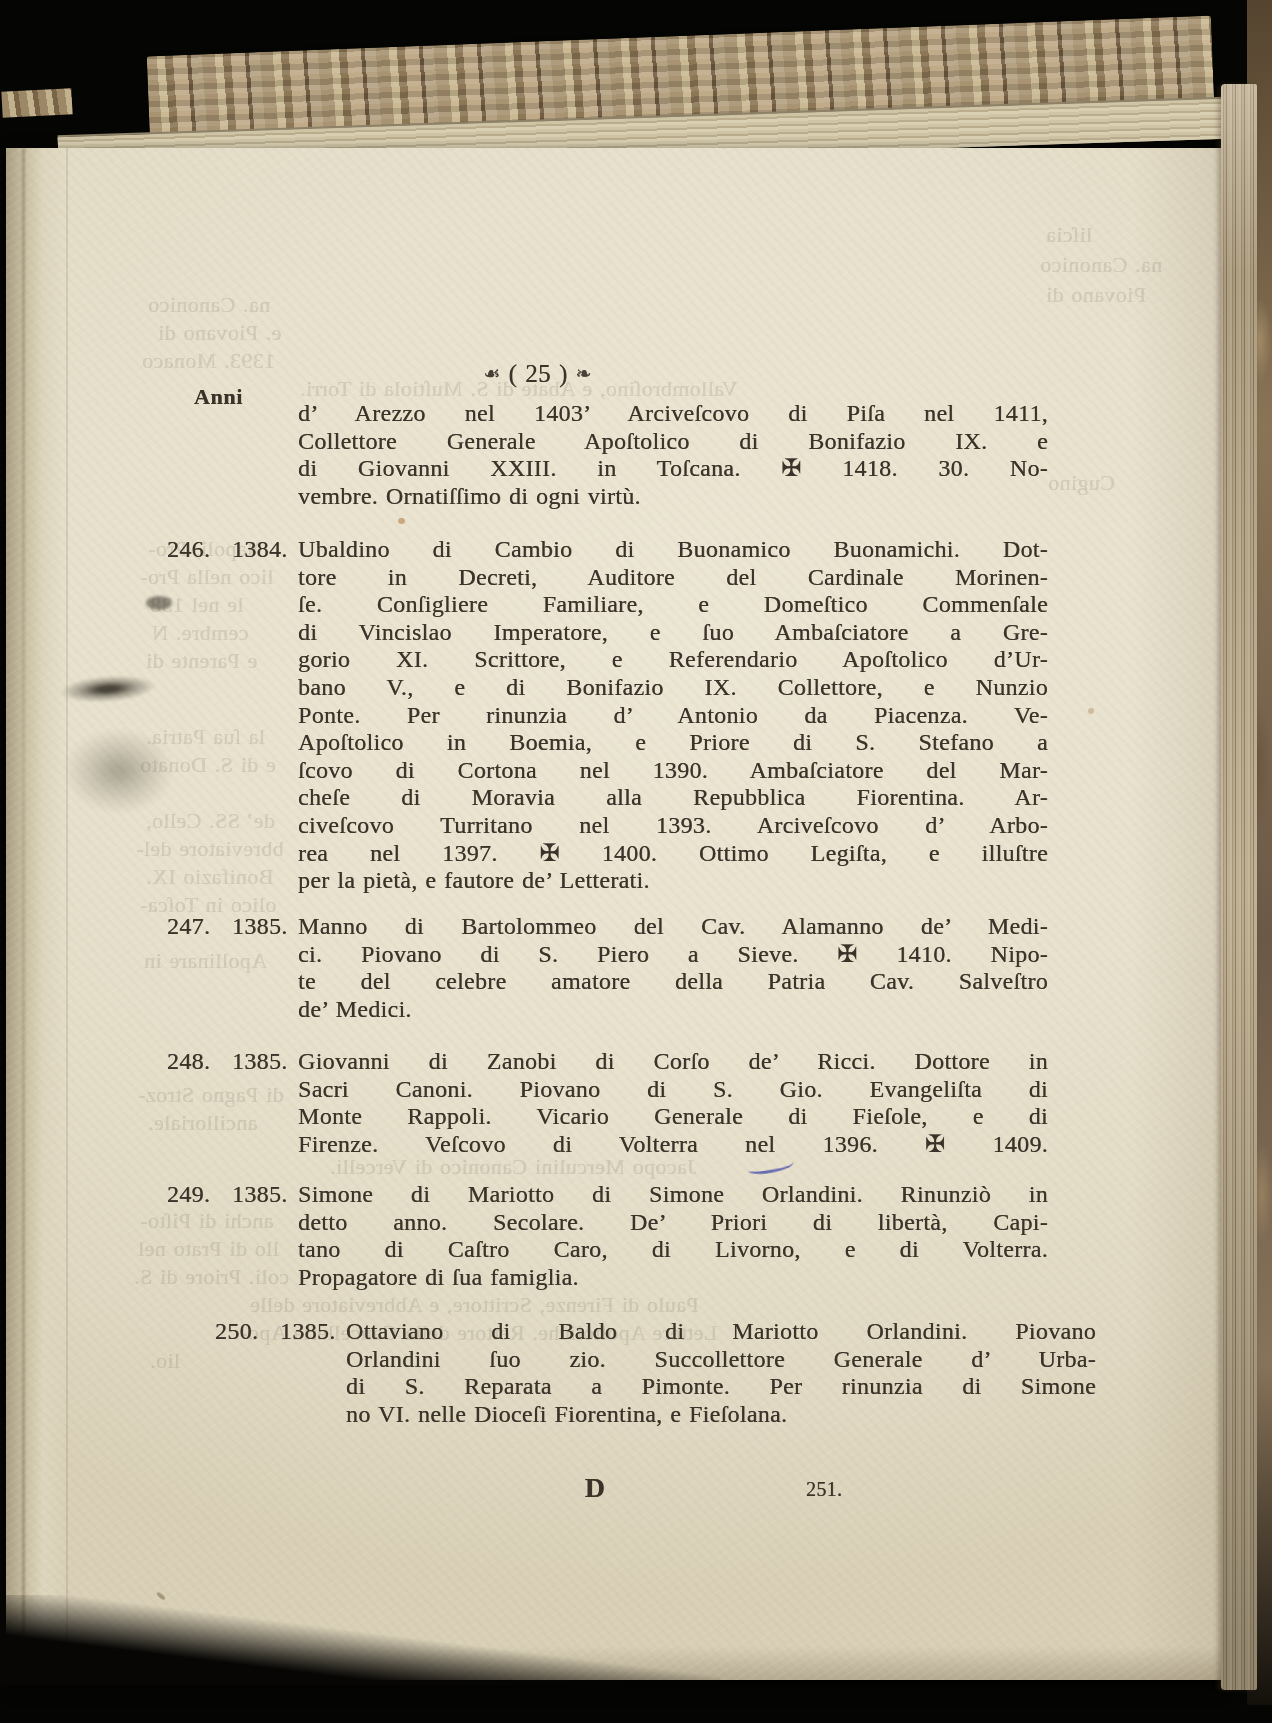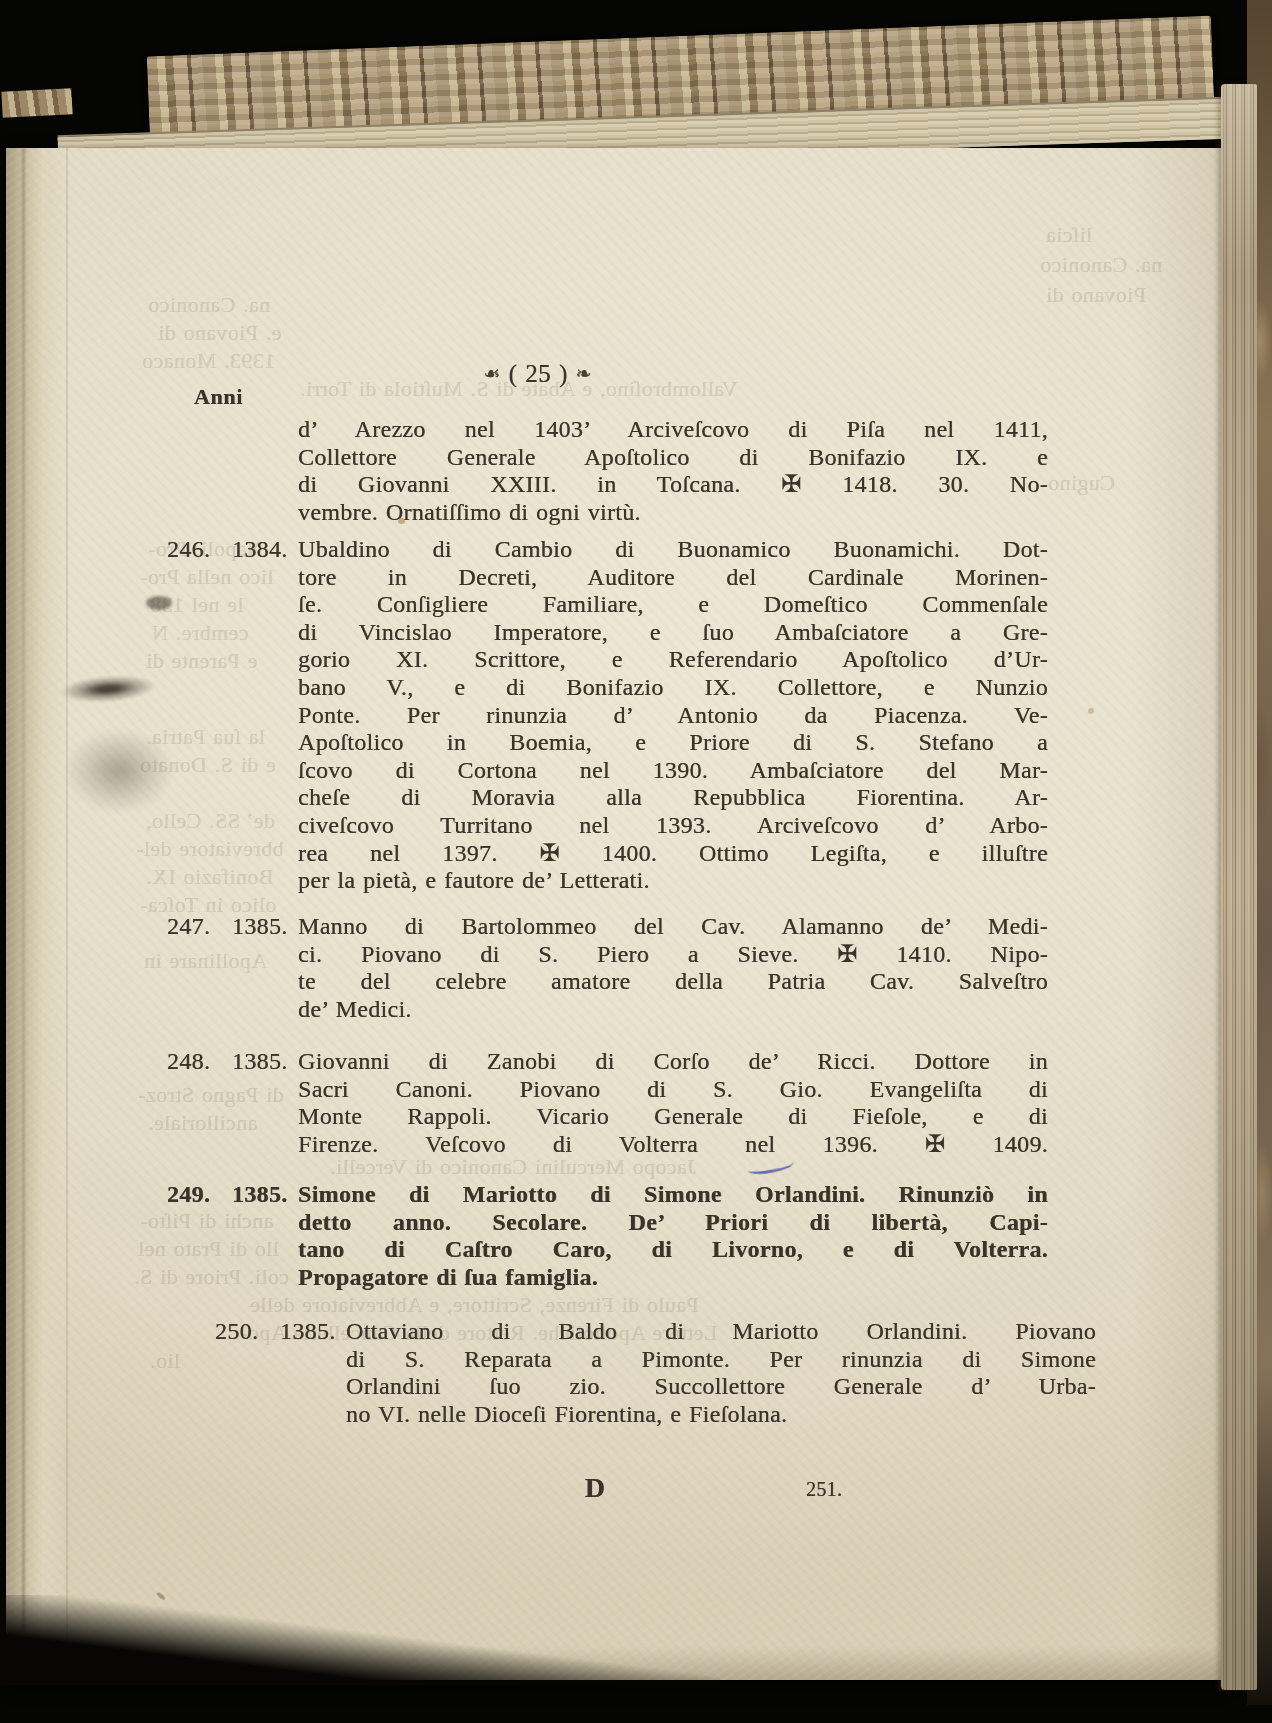"d’ Arezzo nel 1403’ Arciveſcovo" .para { margin-top: 16px -> none }
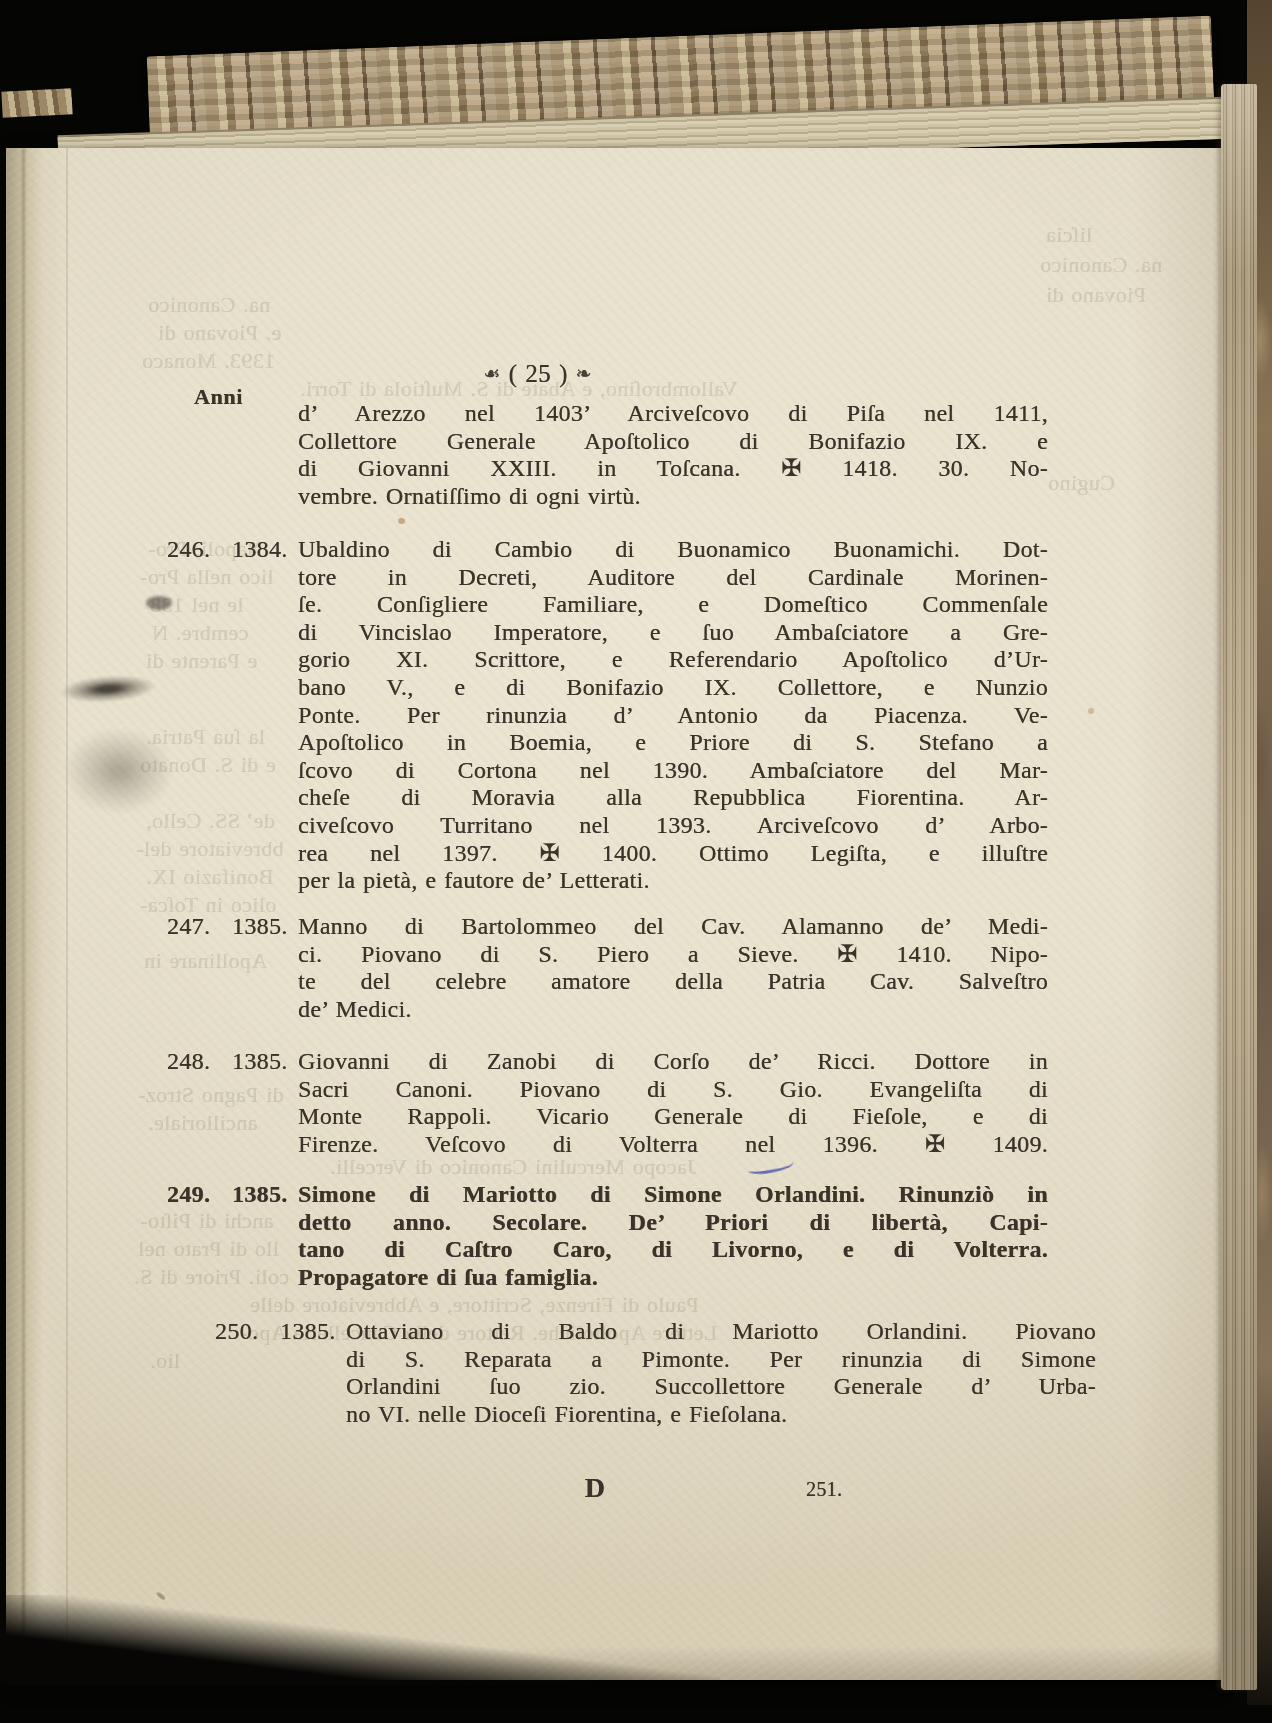"249." div.entry { font-weight: bold -> none }
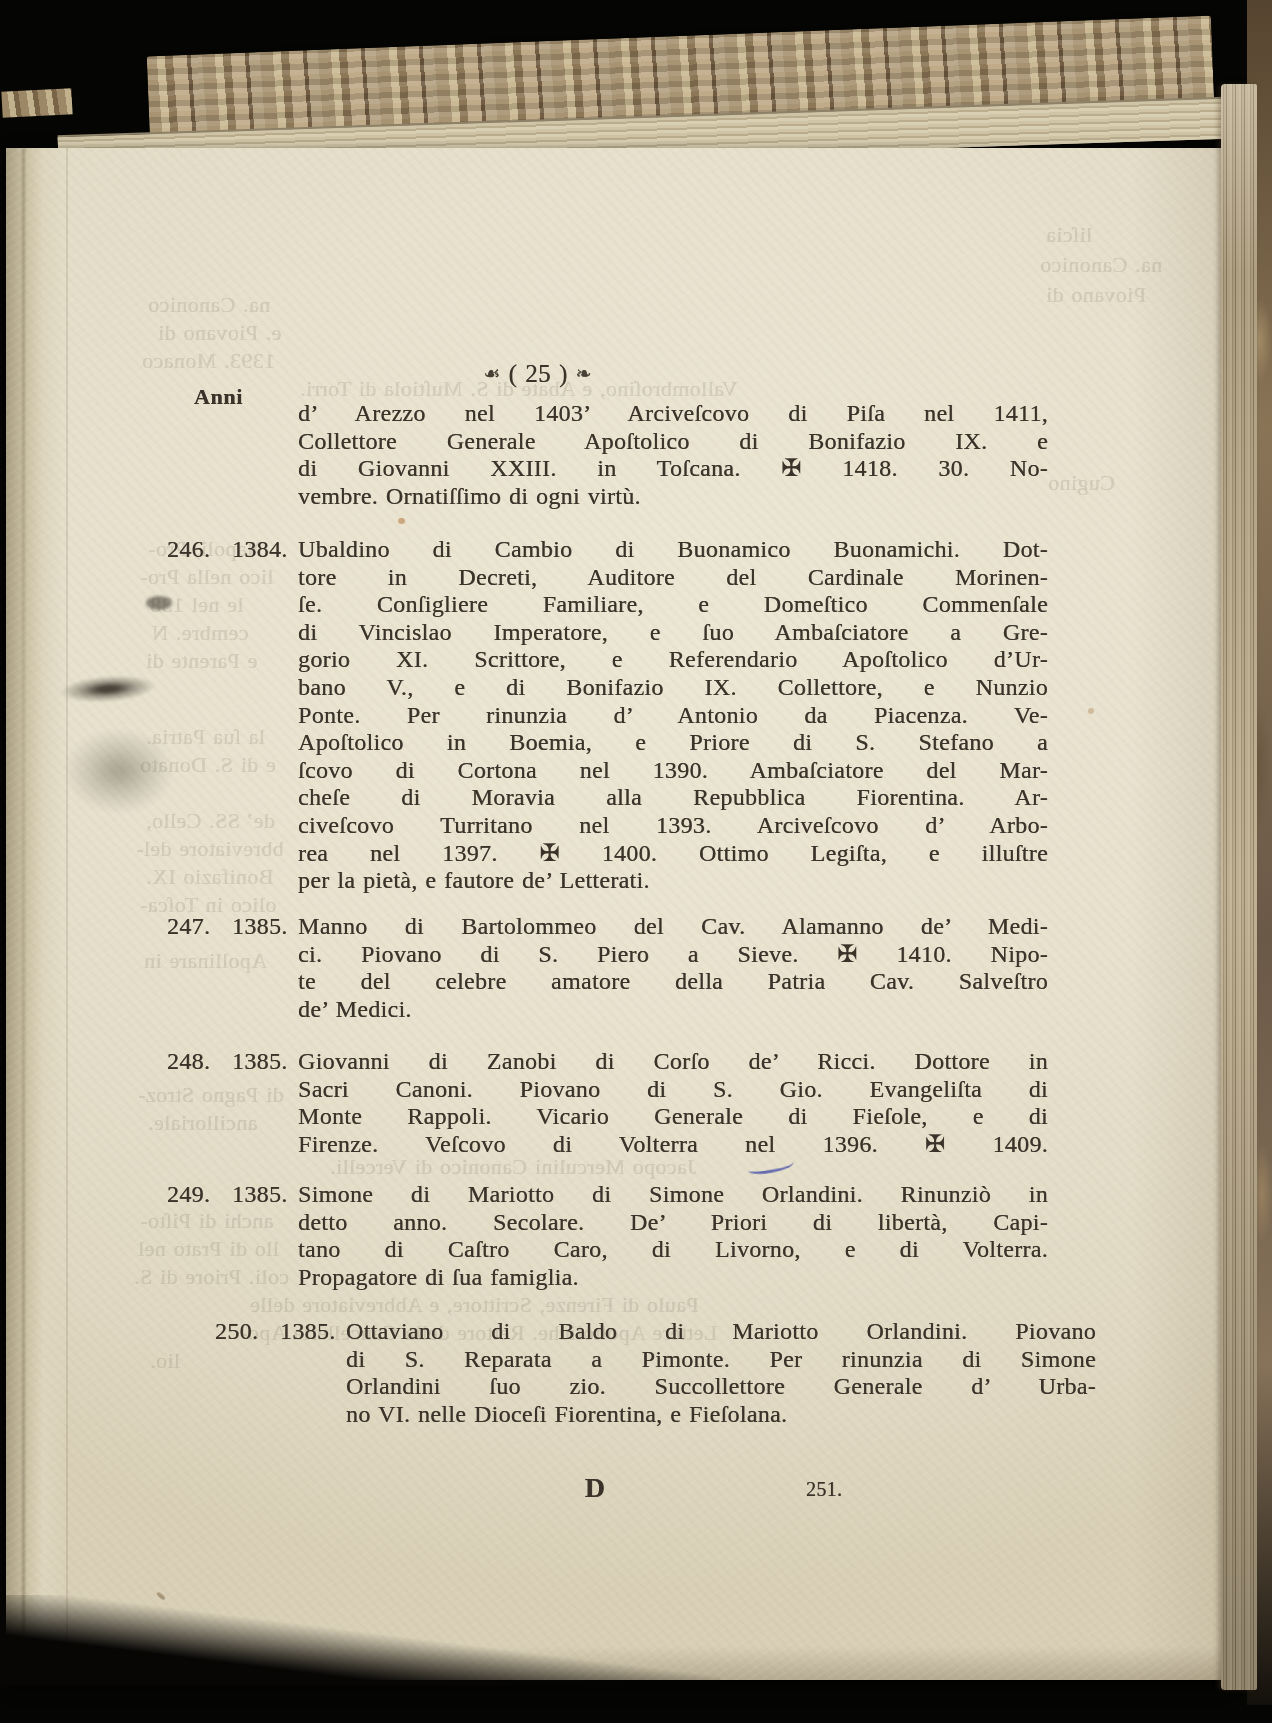"di S. Reparata a Pimonte." div.line { order: before "Orlandini ſuo zio. Succollettore" -> after "Orlandini ſuo zio. Succollettore" }
